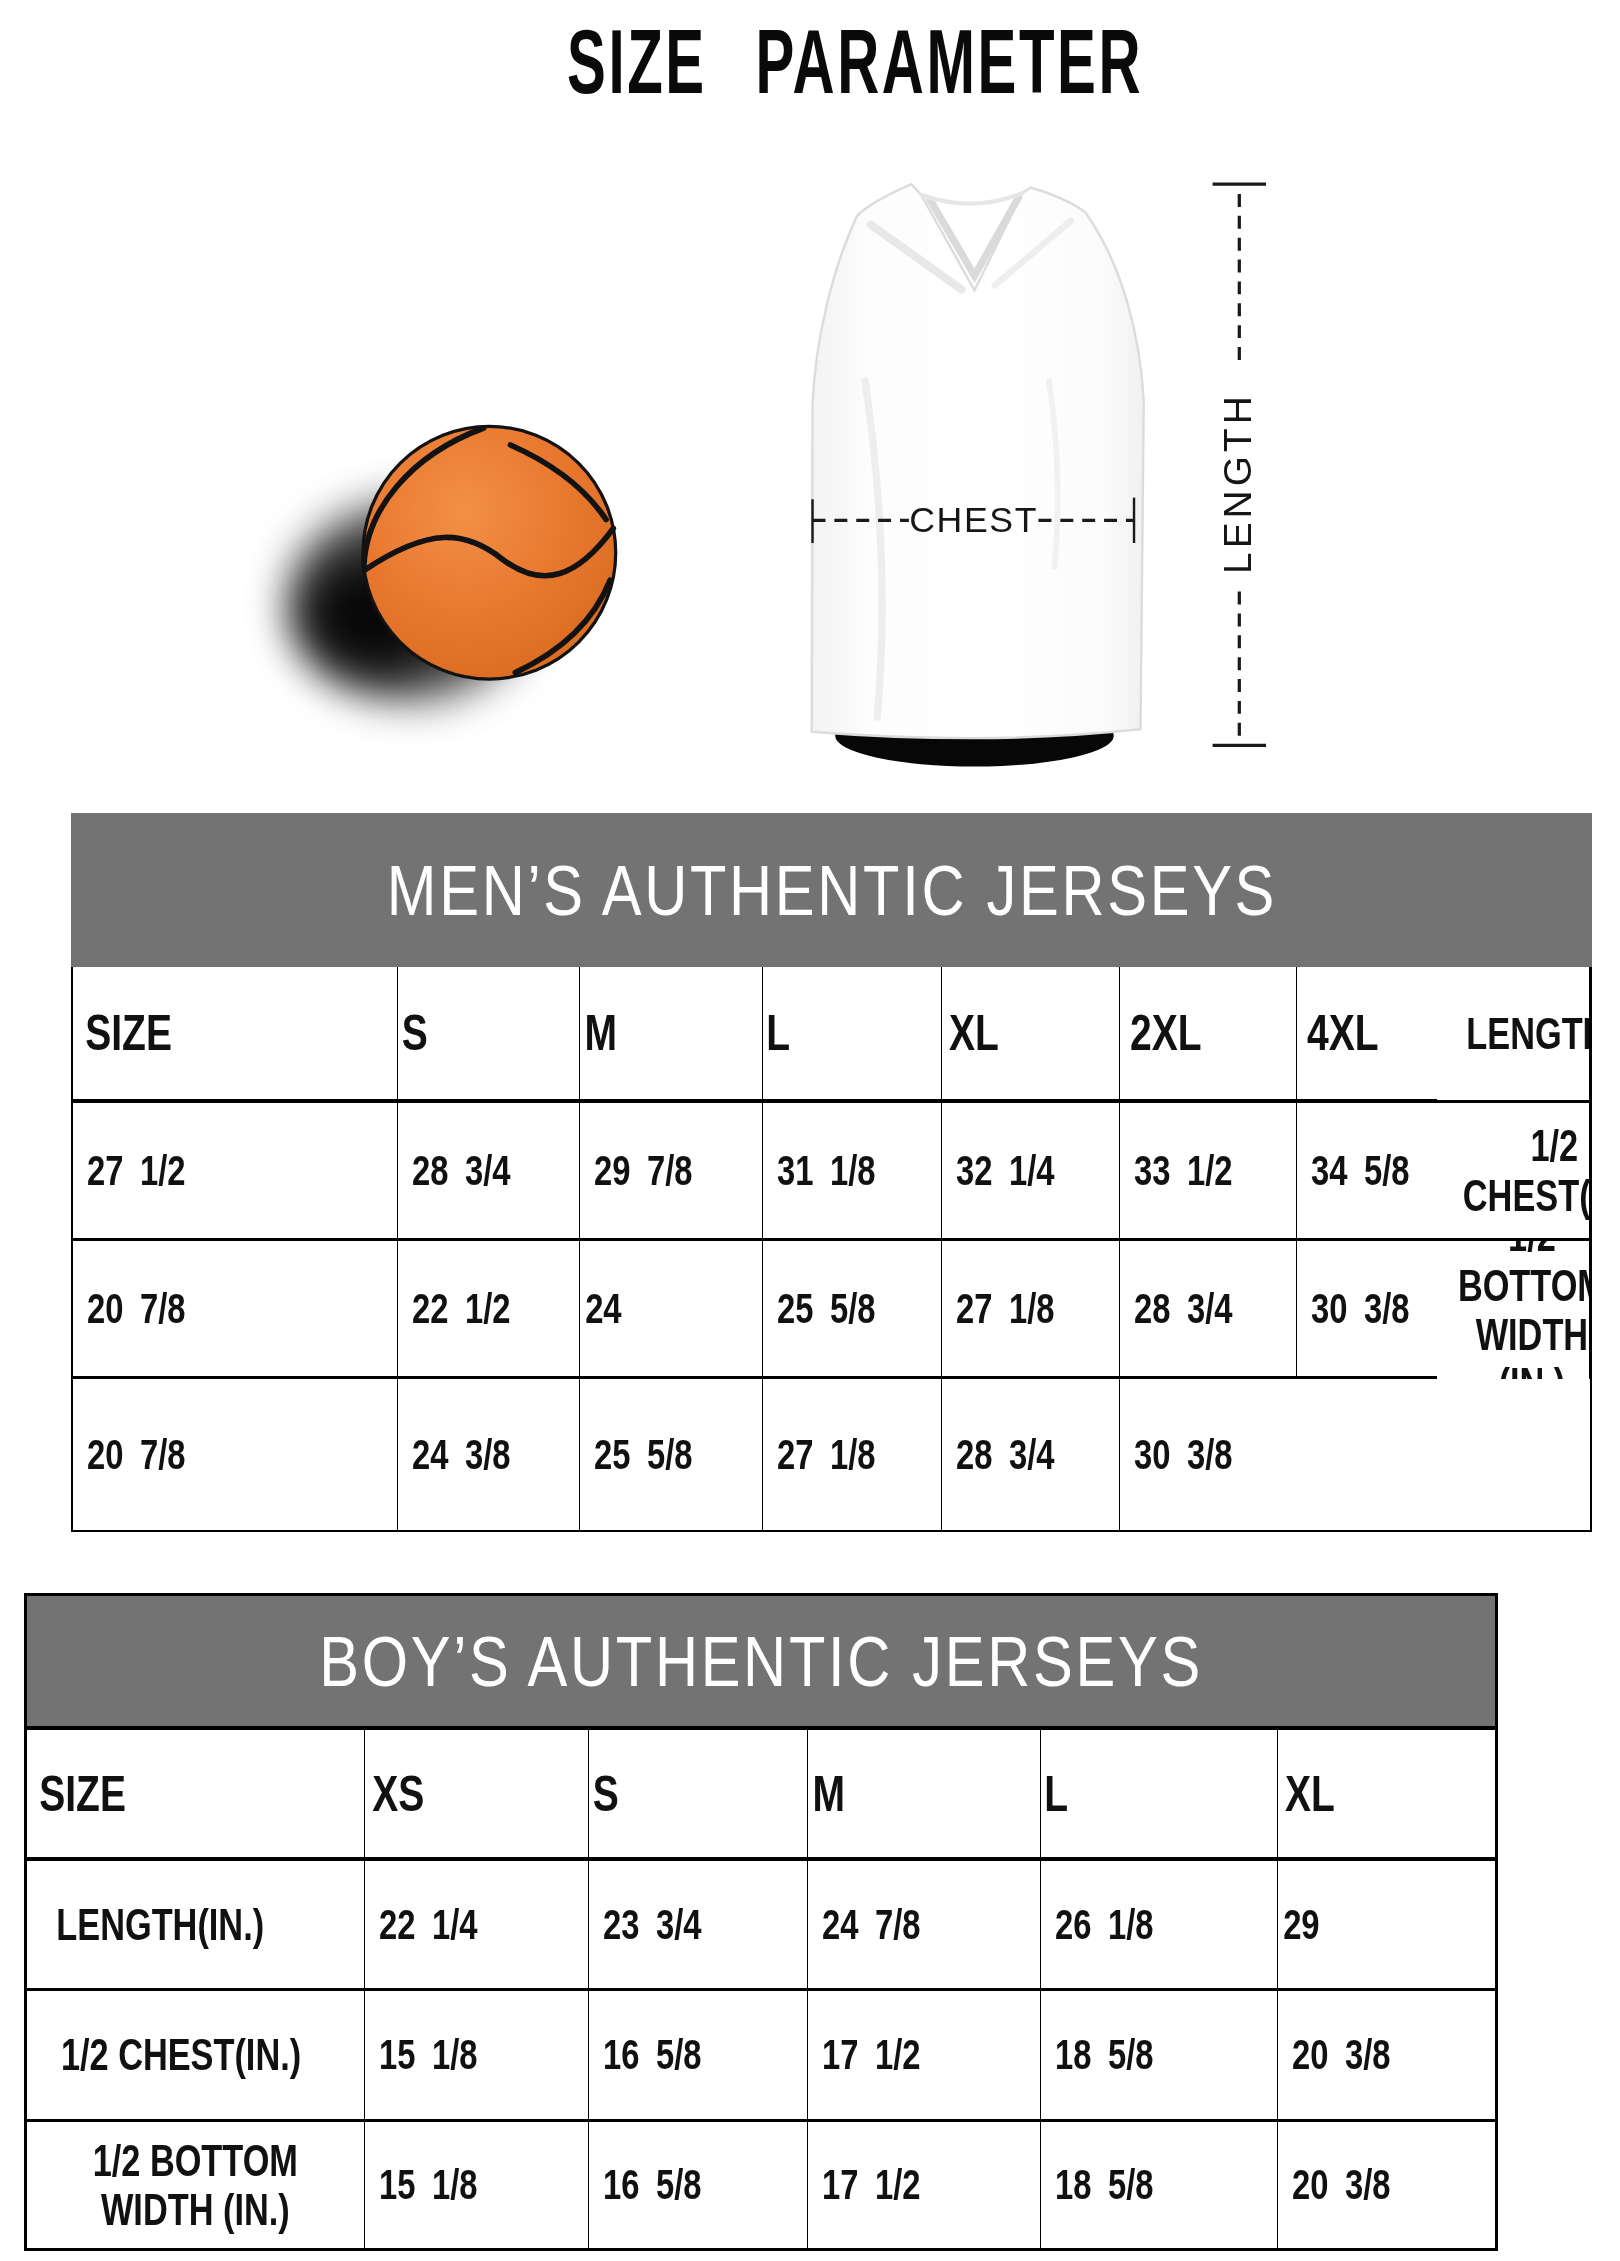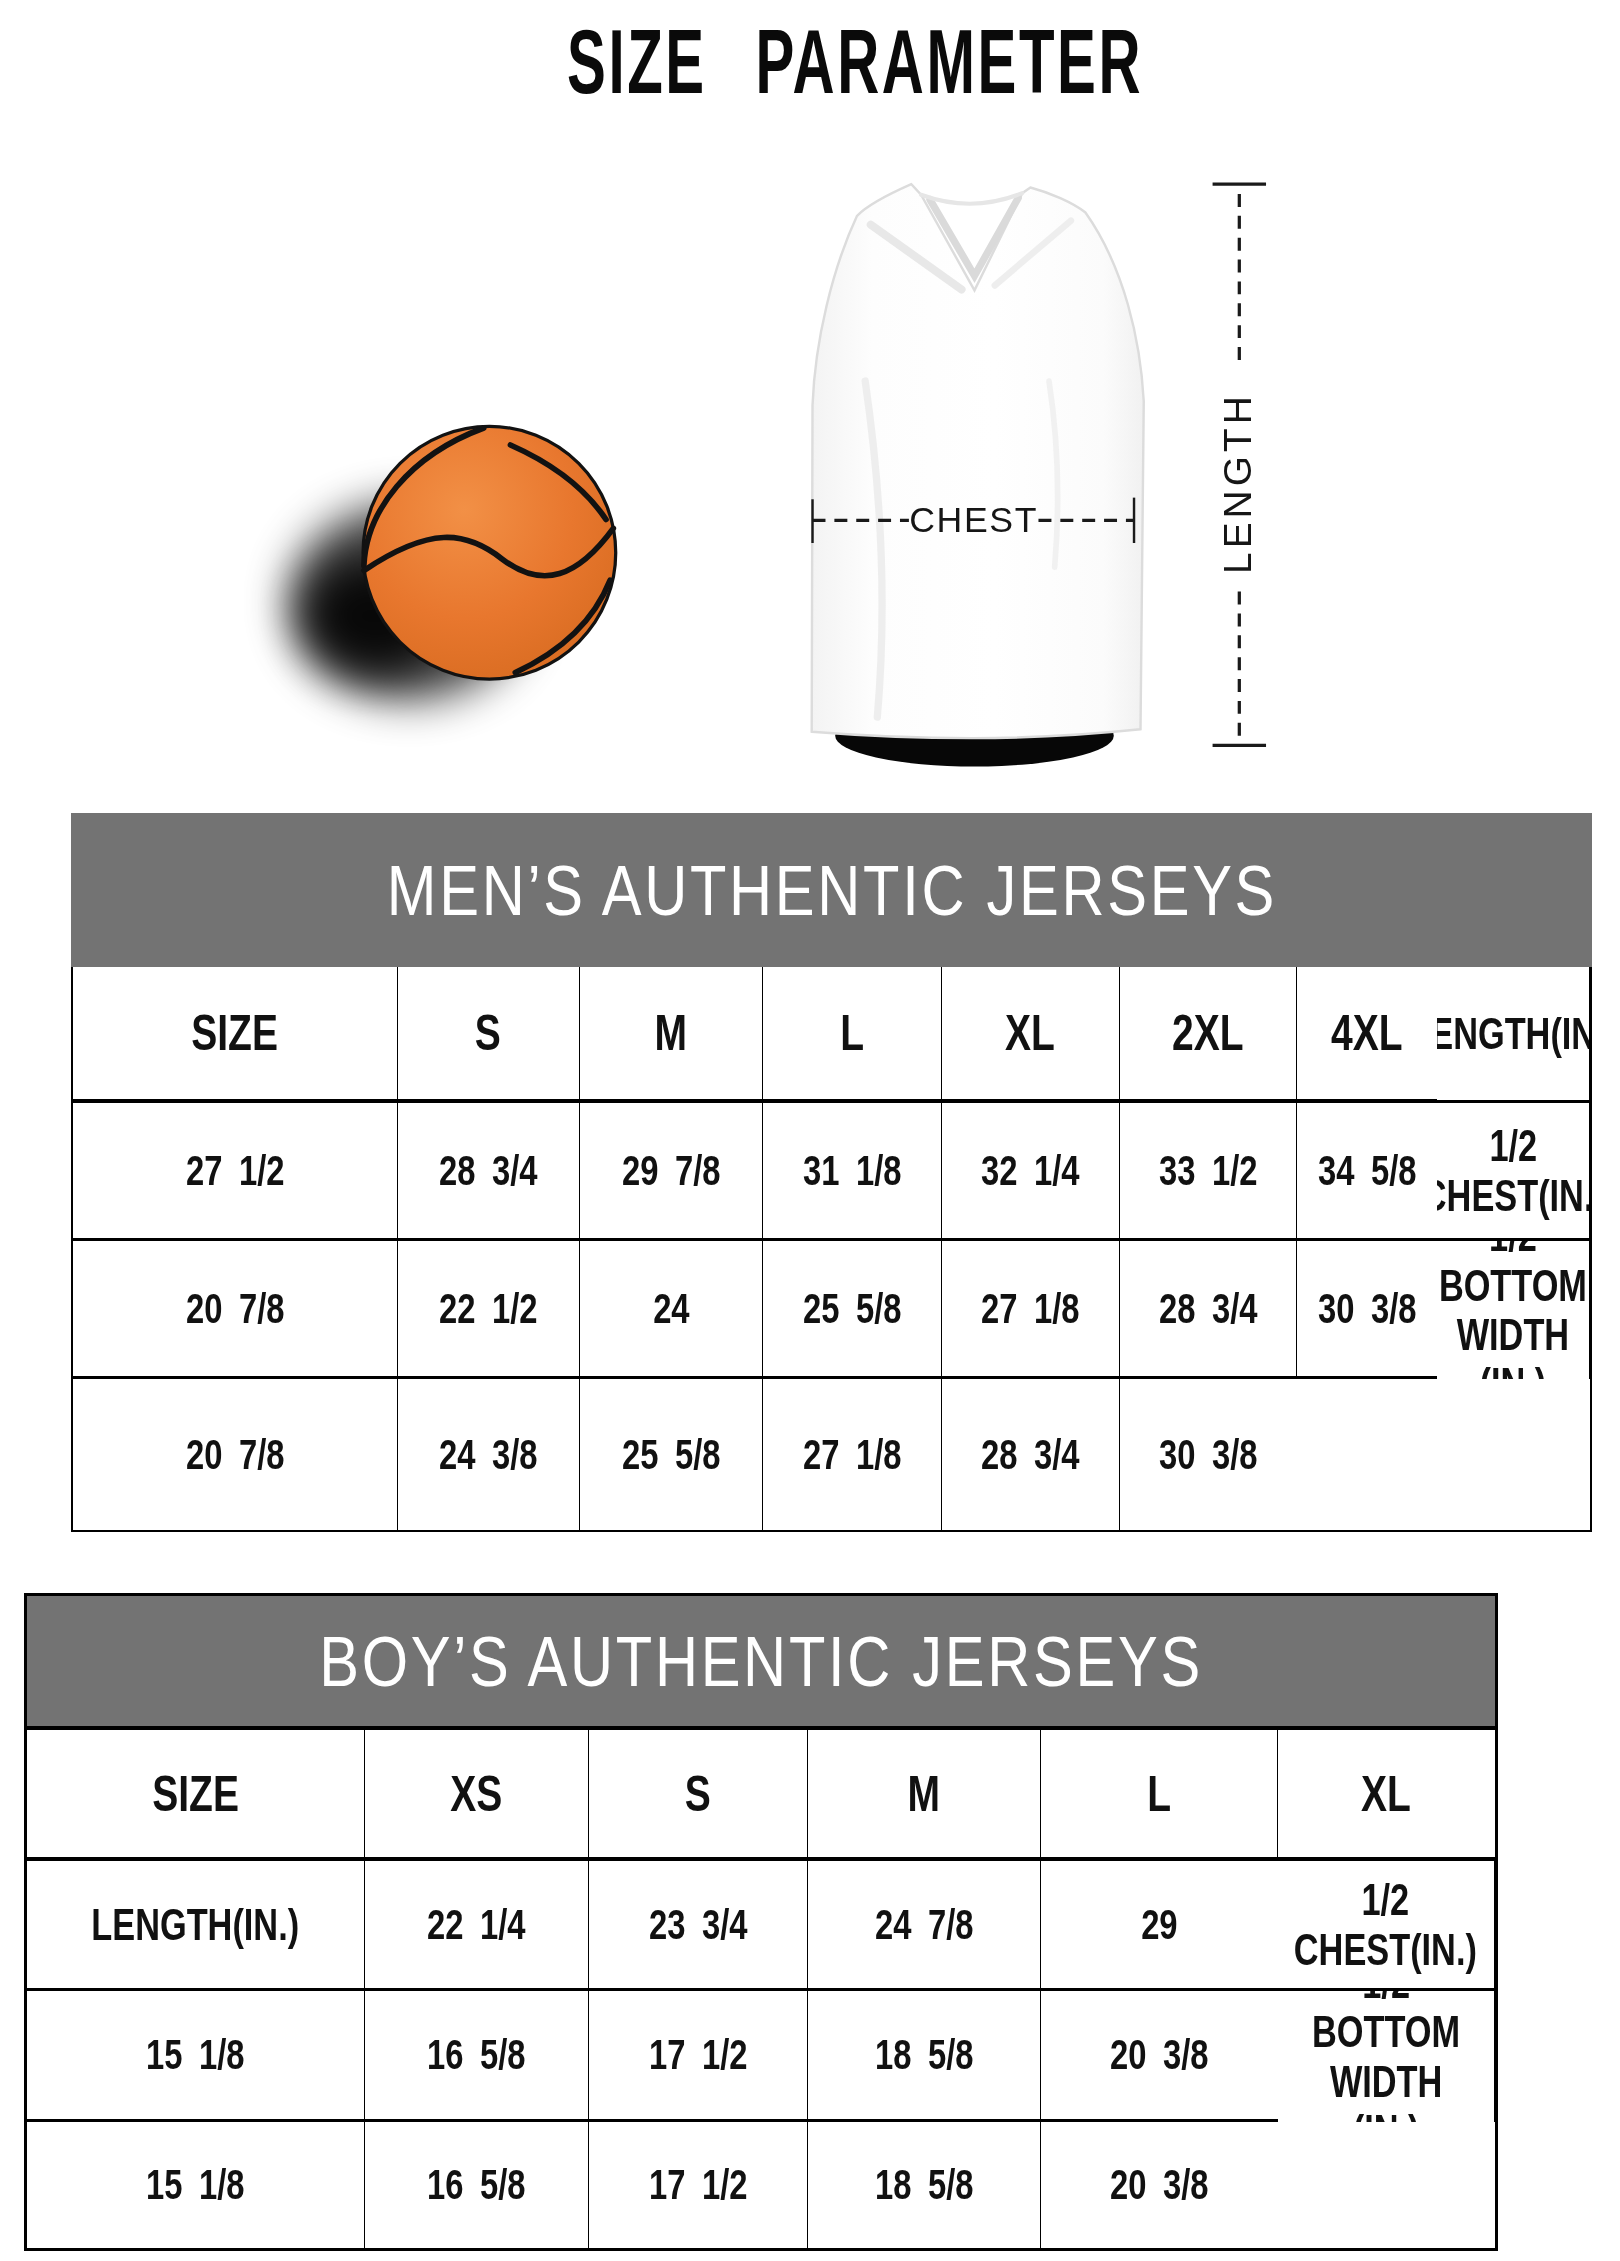"SIZE" .c { justify-content: center -> flex-start }
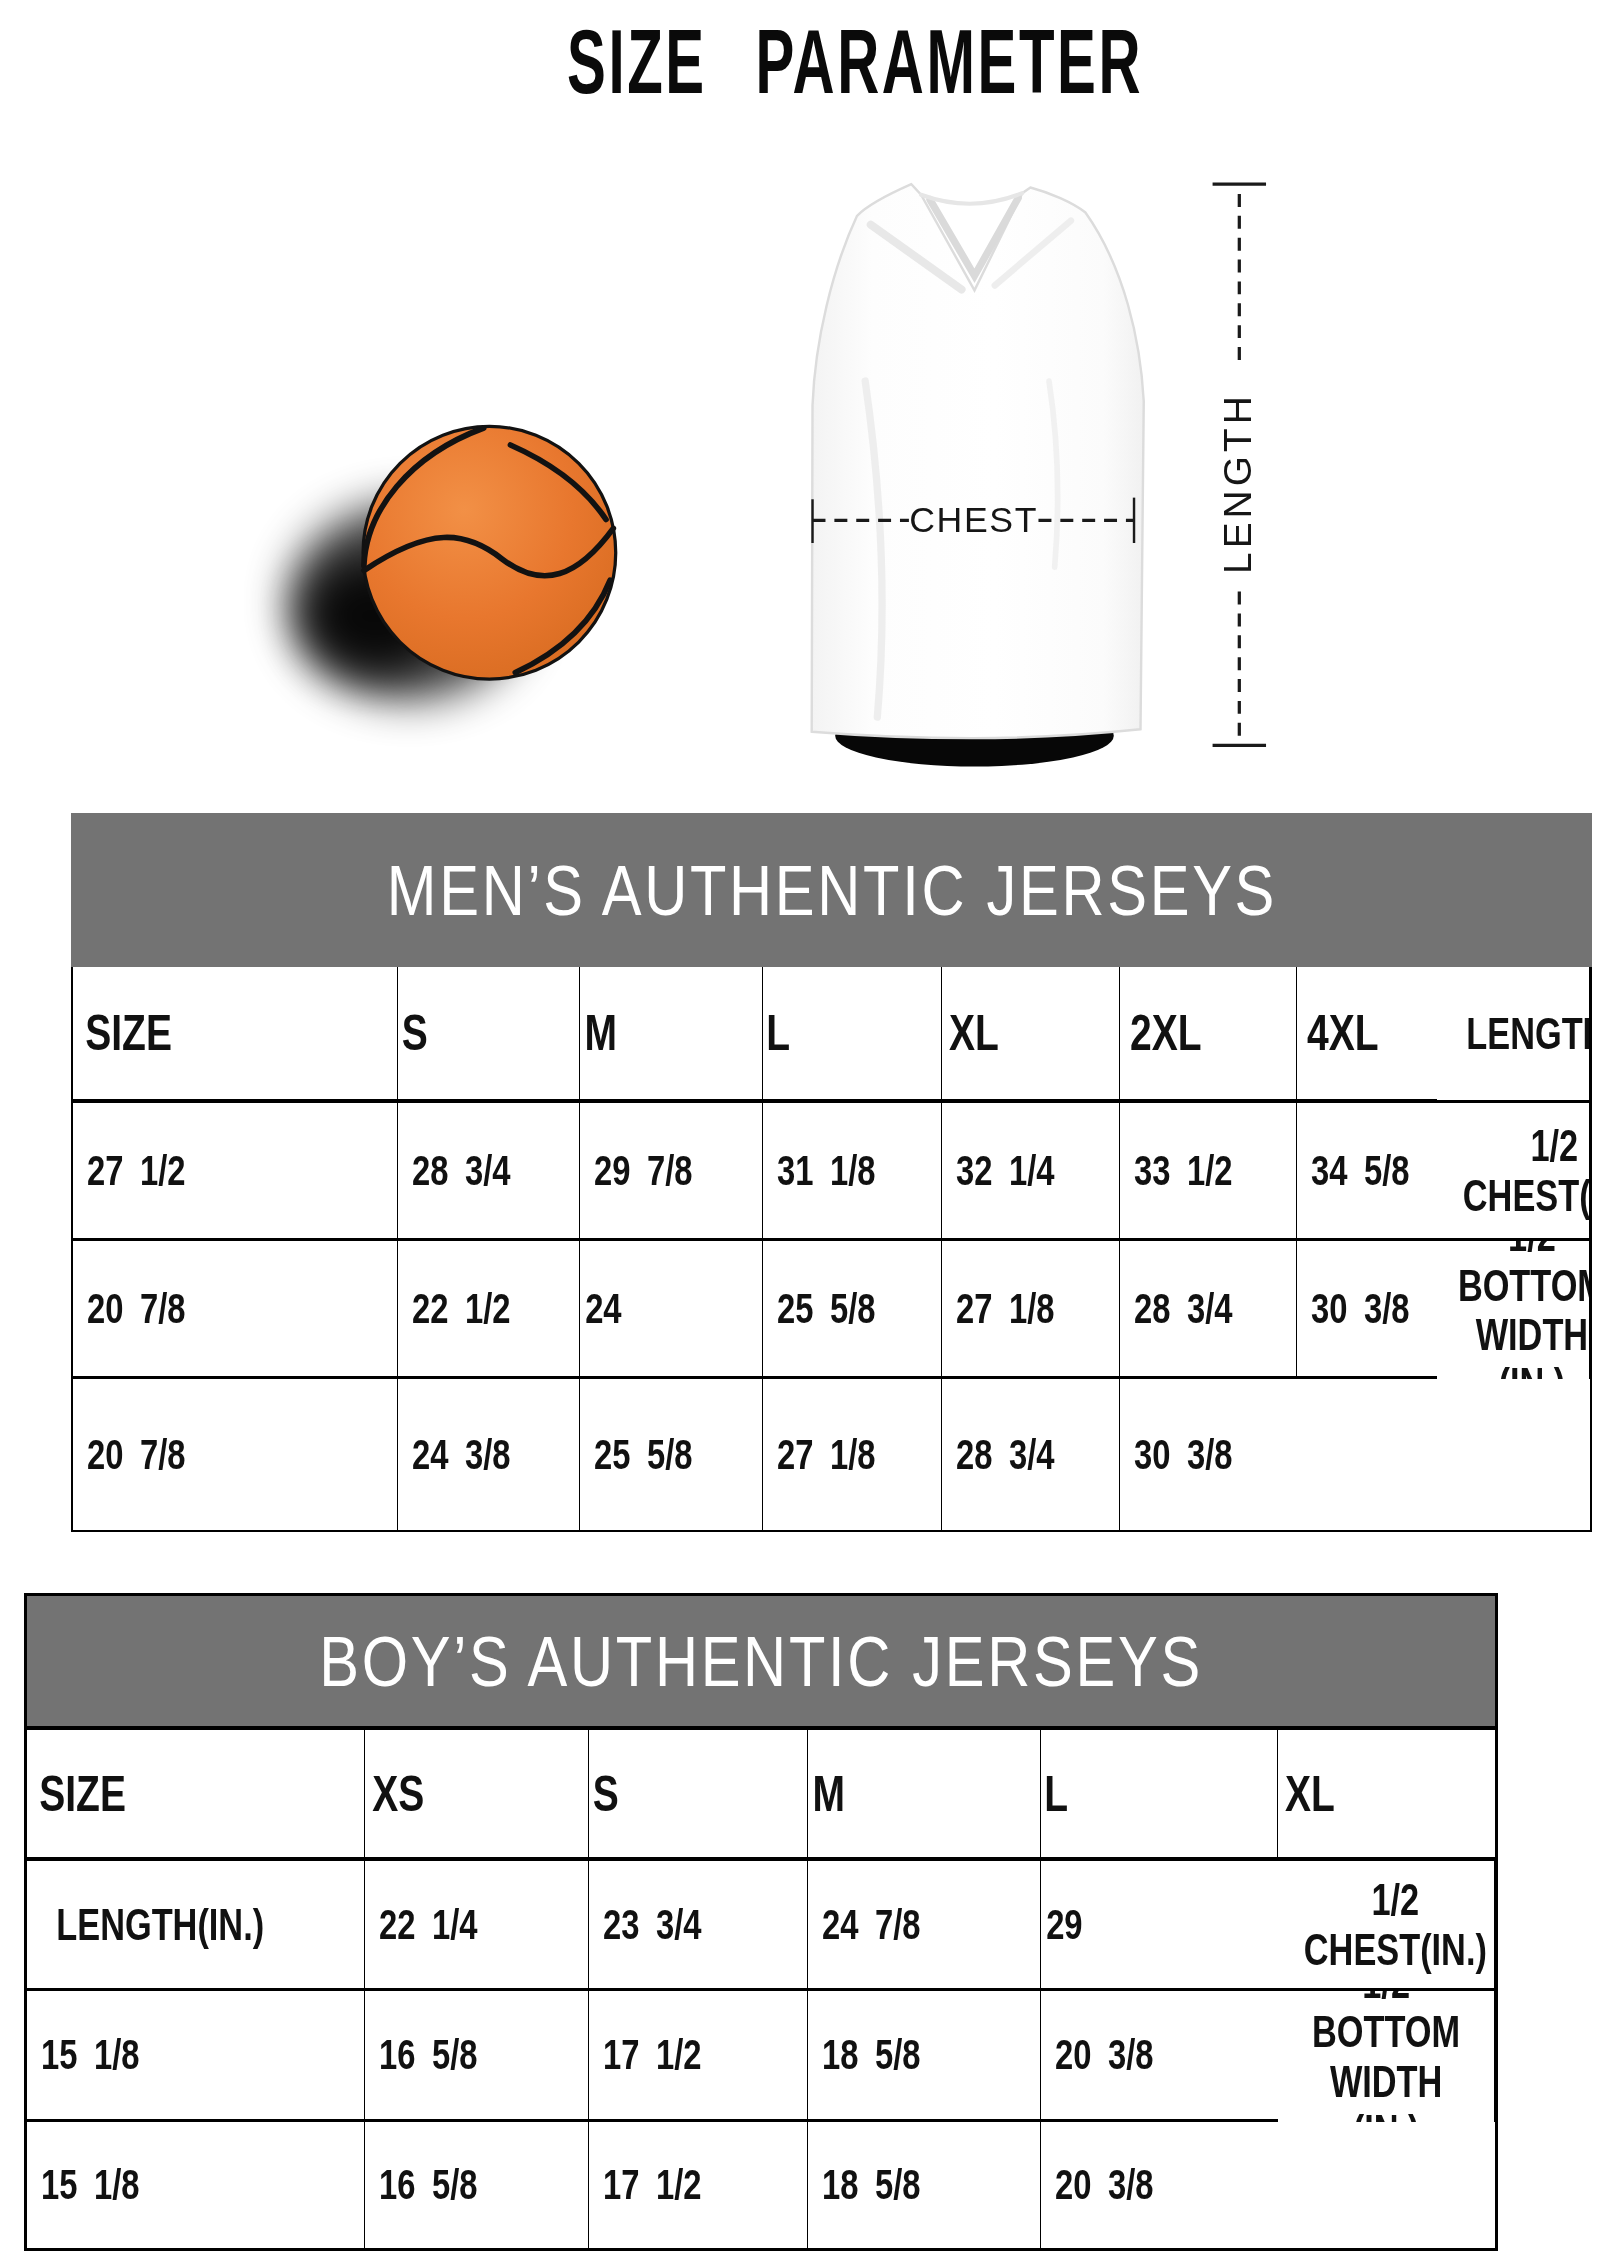"26 1/8" div.c { html: none -> <div> <span>26 1/8</span> </div> }
